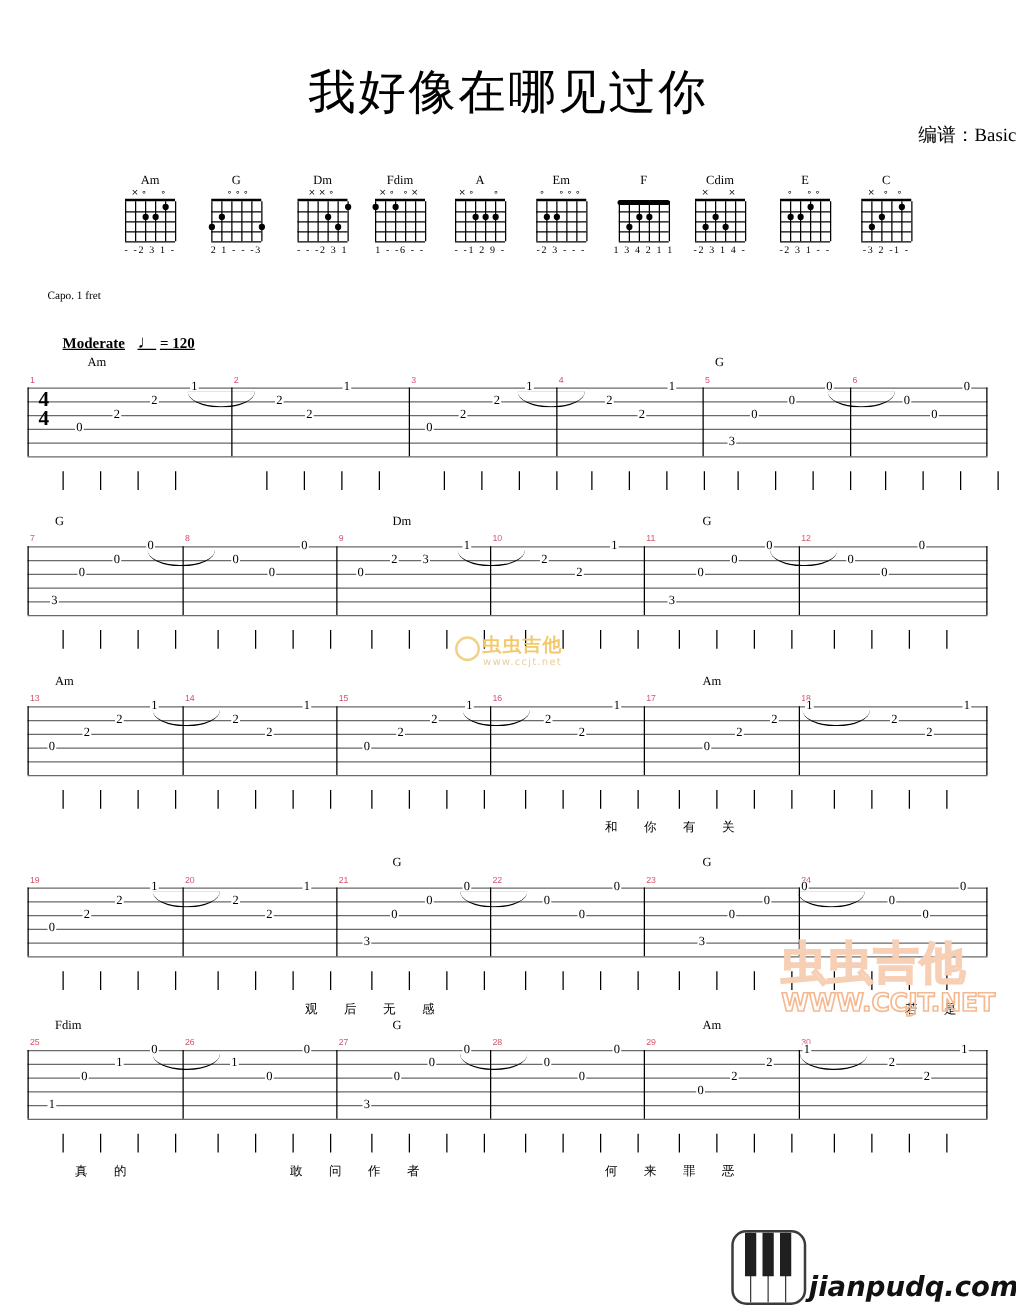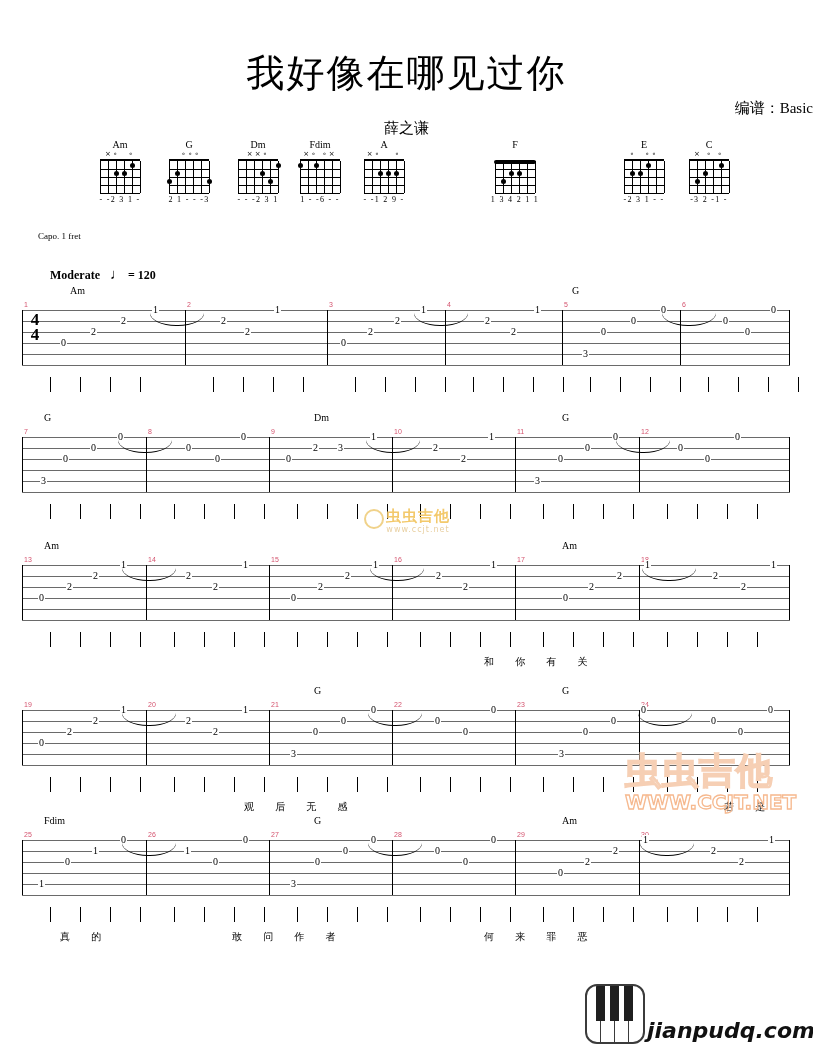"薛之谦" div.composer { html: <div>薛之谦</div> -> none }
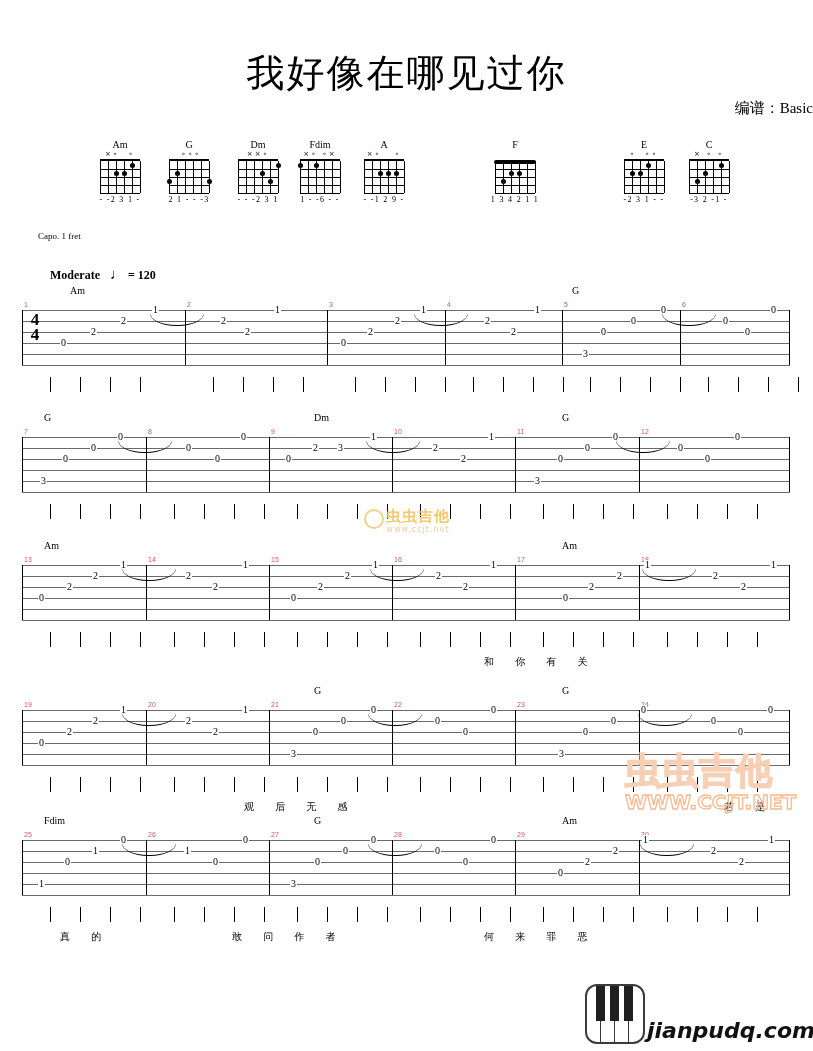"Em" div.chord { html: none -> <div> <div>Em</div> <div>∘ ∘∘∘</div> <div> <div></div> <div></div> <div></div> <div></div> <div></div> <div></div> <div></div> <div></div> <div></div> <div></div> <div></div> <div></div> <div></div> </div> <div>-2 3 - - -</div> </div> }
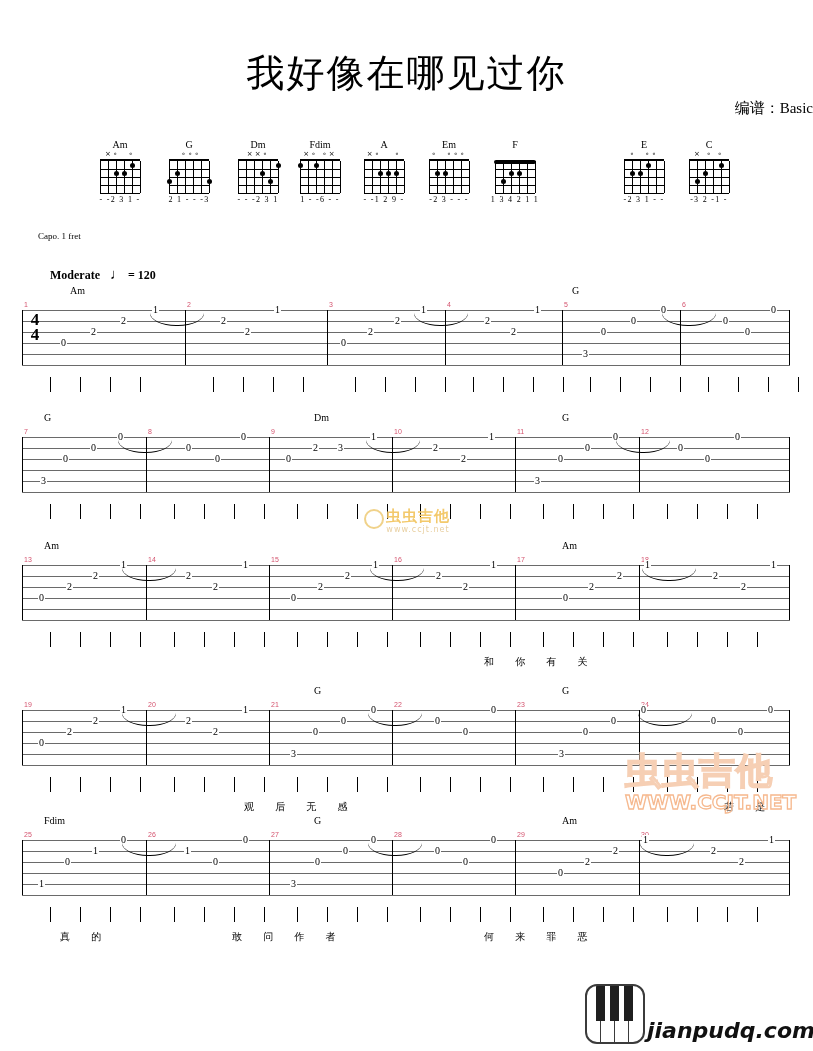"Cdim" div.chord { html: none -> <div> <div>Cdim</div> <div>× ×</div> <div> <div></div> <div></div> <div></div> <div></div> <div></div> <div></div> <div></div> <div></div> <div></div> <div></div> <div></div> <div></div> <div></div> <div></div> </div> <div>-2 3 1 4 -</div> </div> }
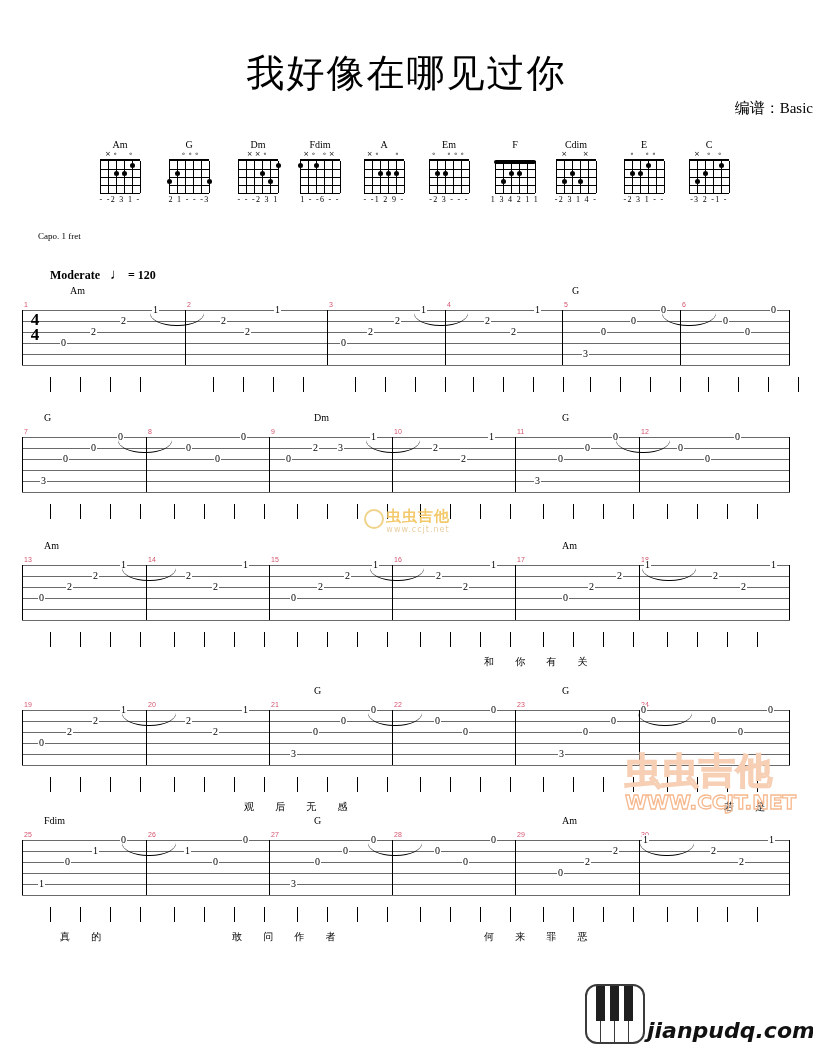"Moderate ♩ = 120" .tempo { text-decoration: none -> underline }
